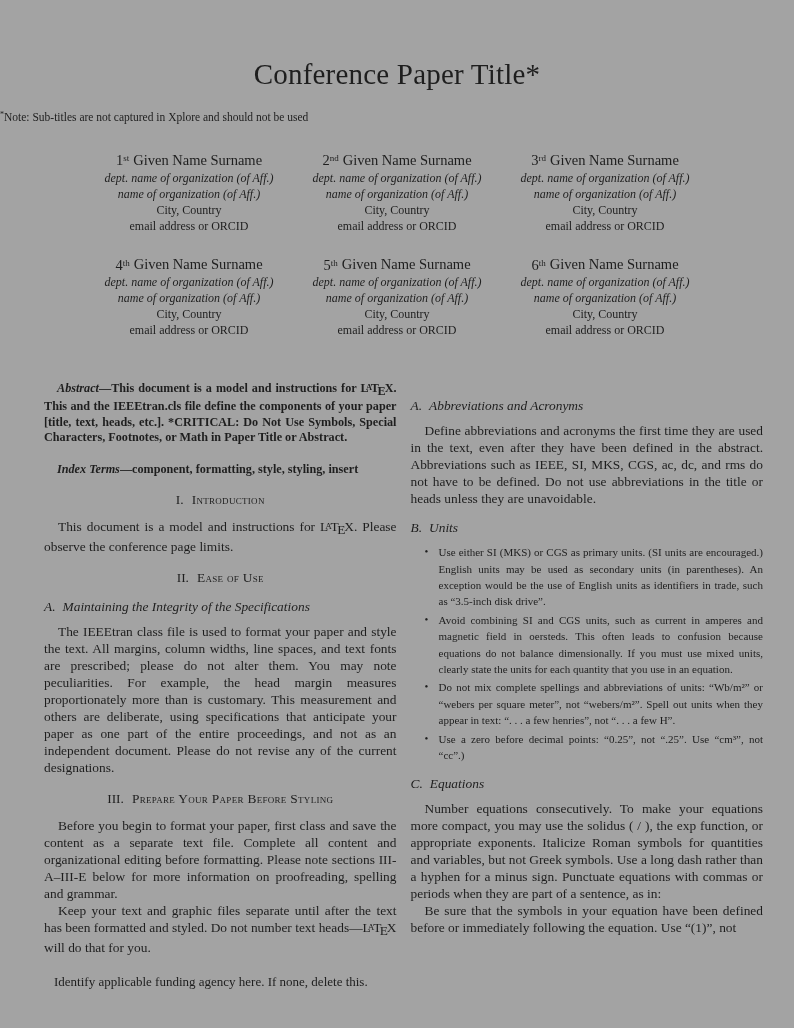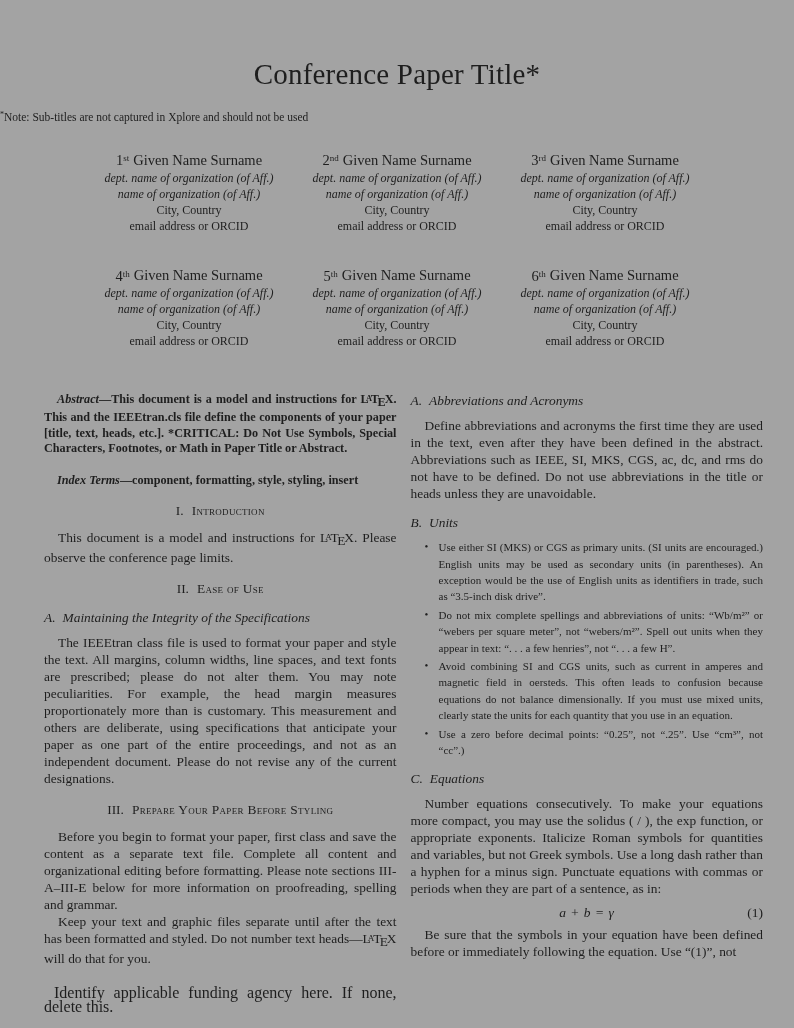"1st Given Name Surname" .authors { row-gap: 32px -> 21px }
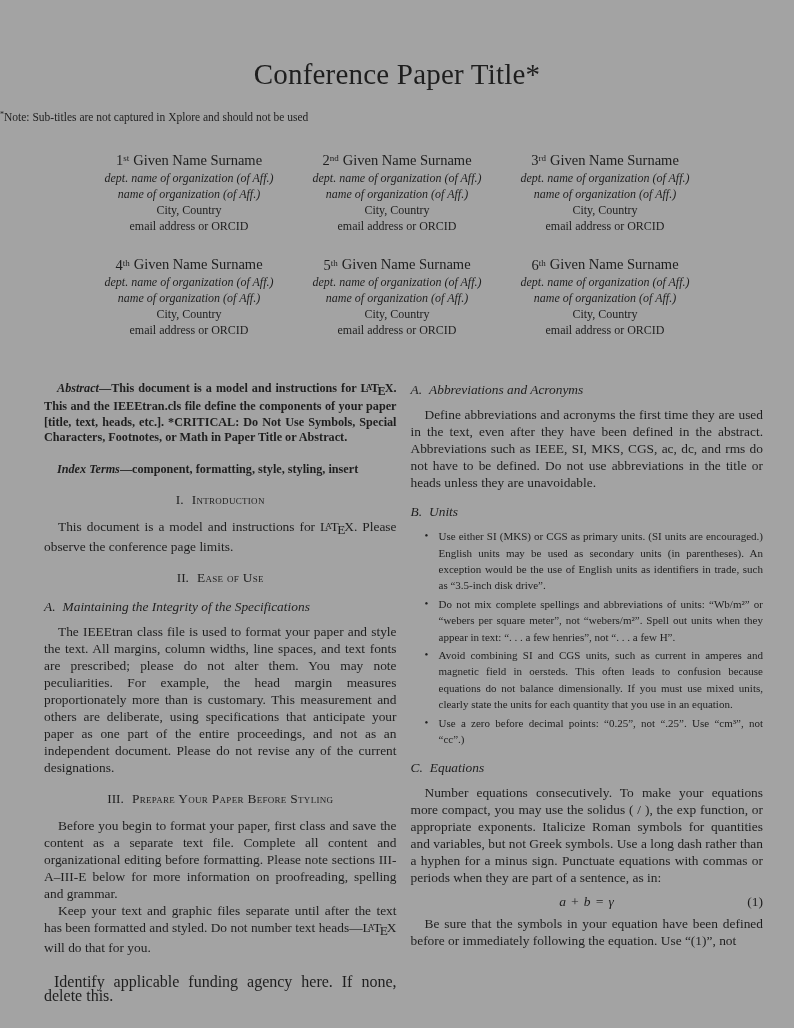"A. Abbreviations and Acronyms" div.h2 { margin-top: 2px -> 18px }
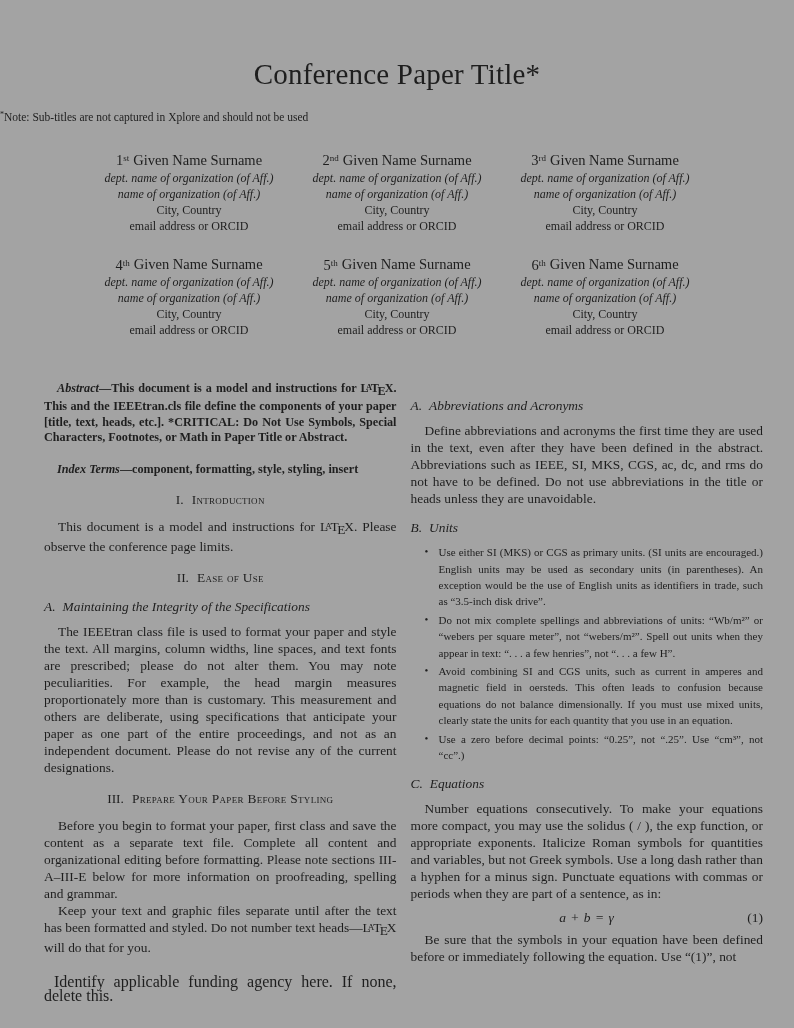"Do not mix complete spellings" li { order: before "Avoid combining SI and CGS" -> after "Avoid combining SI and CGS" }
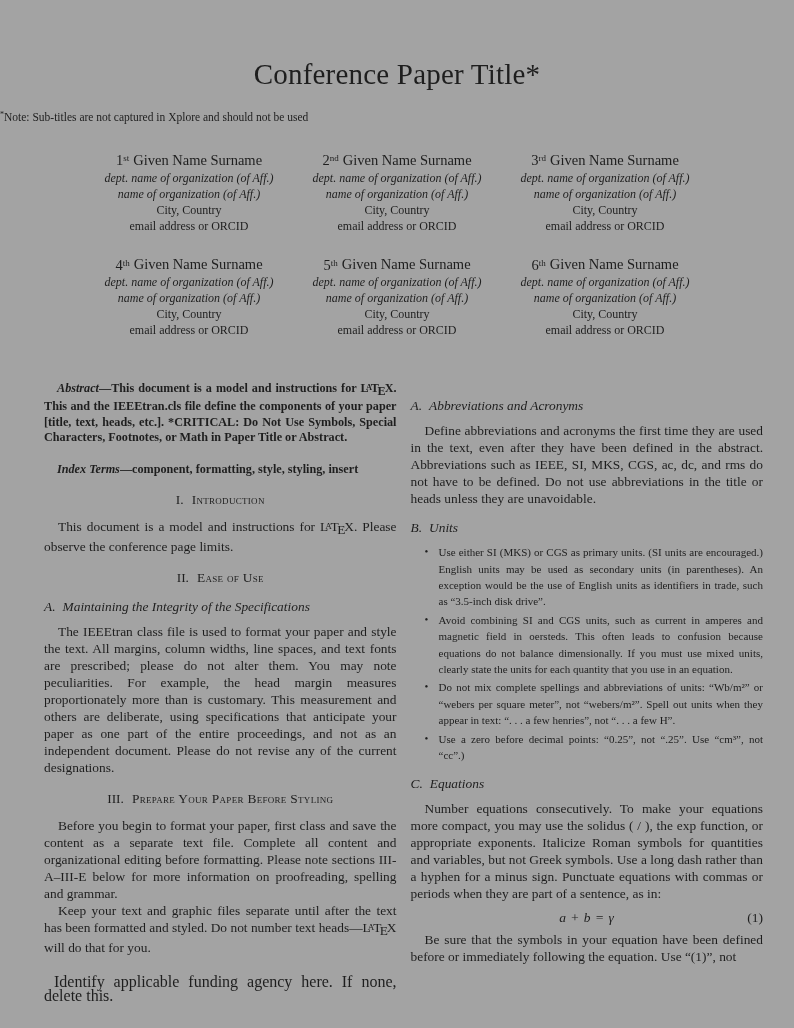"a + b = γ" div.eq-row { html: <div> <span>a + b = γ</span> <span>(1)</span> </div> -> none }
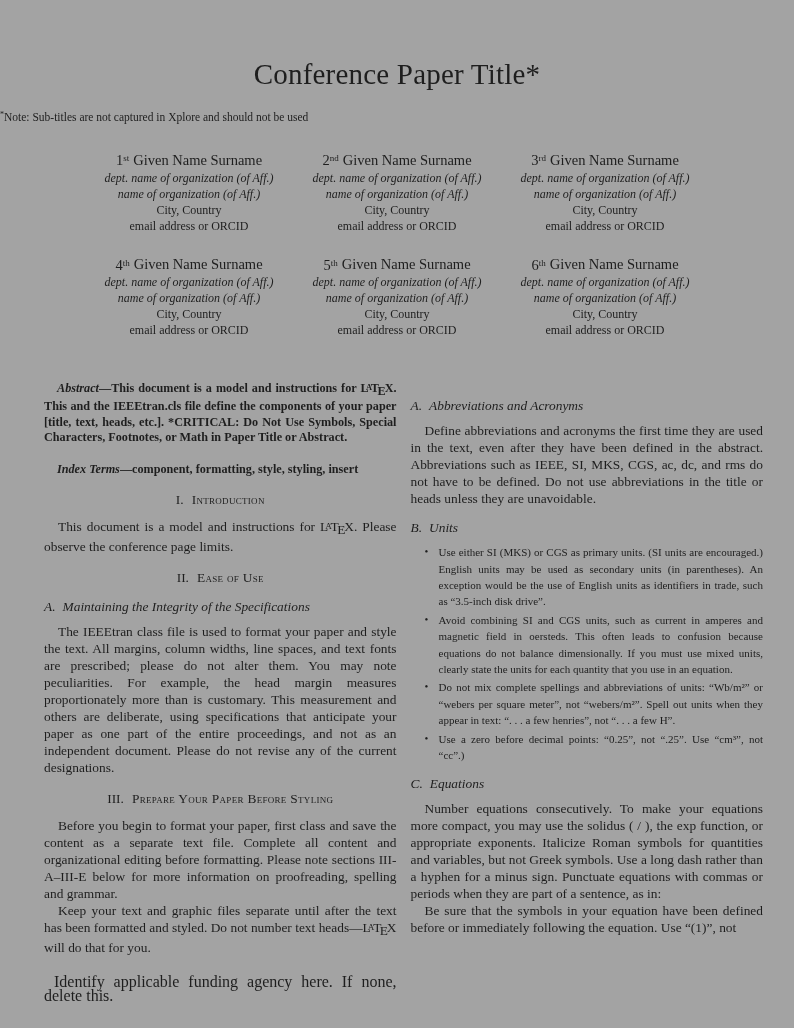"Identify applicable funding agency here." .footnote { font-size: 16px -> 13px }
